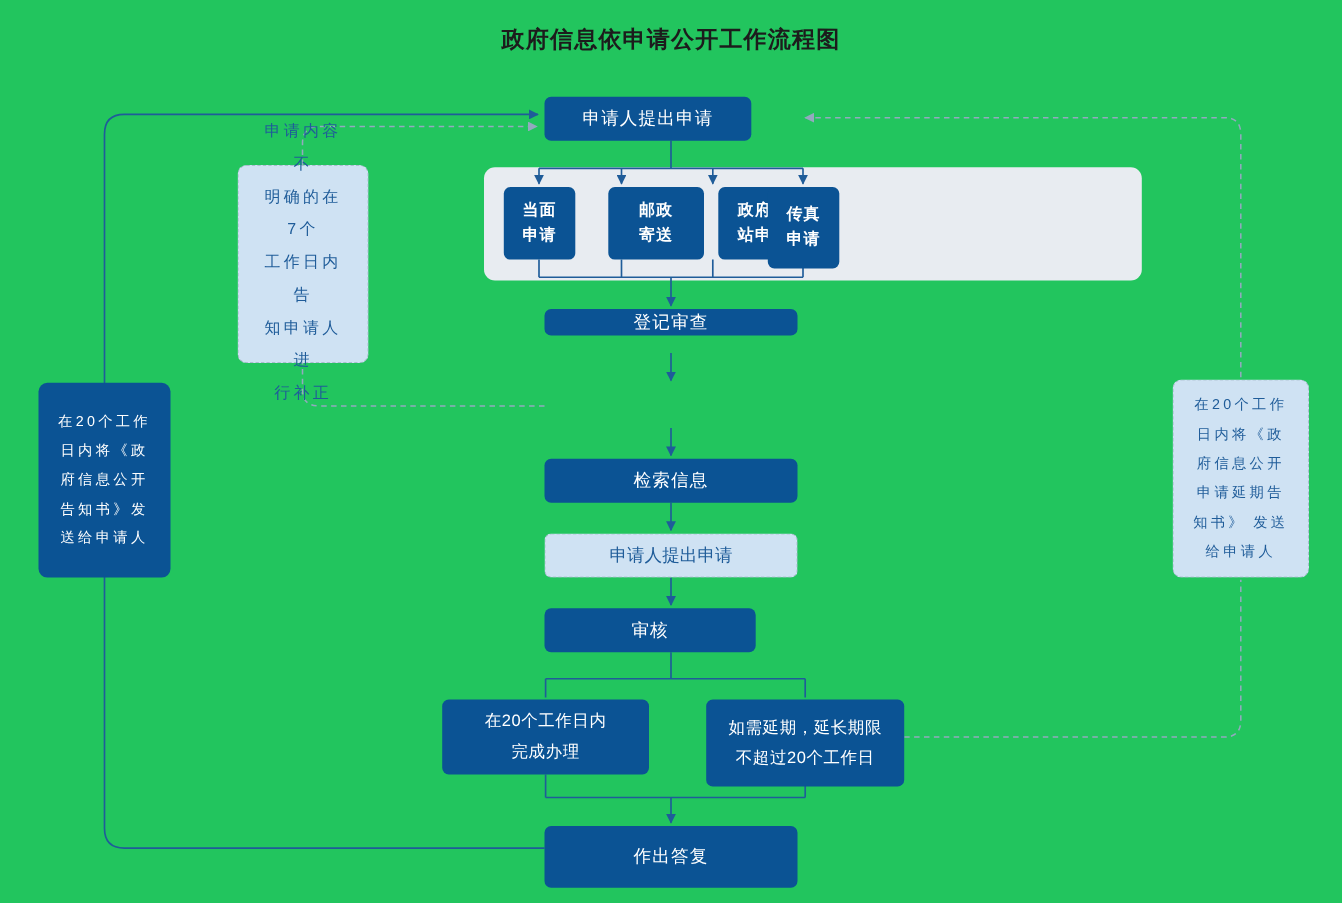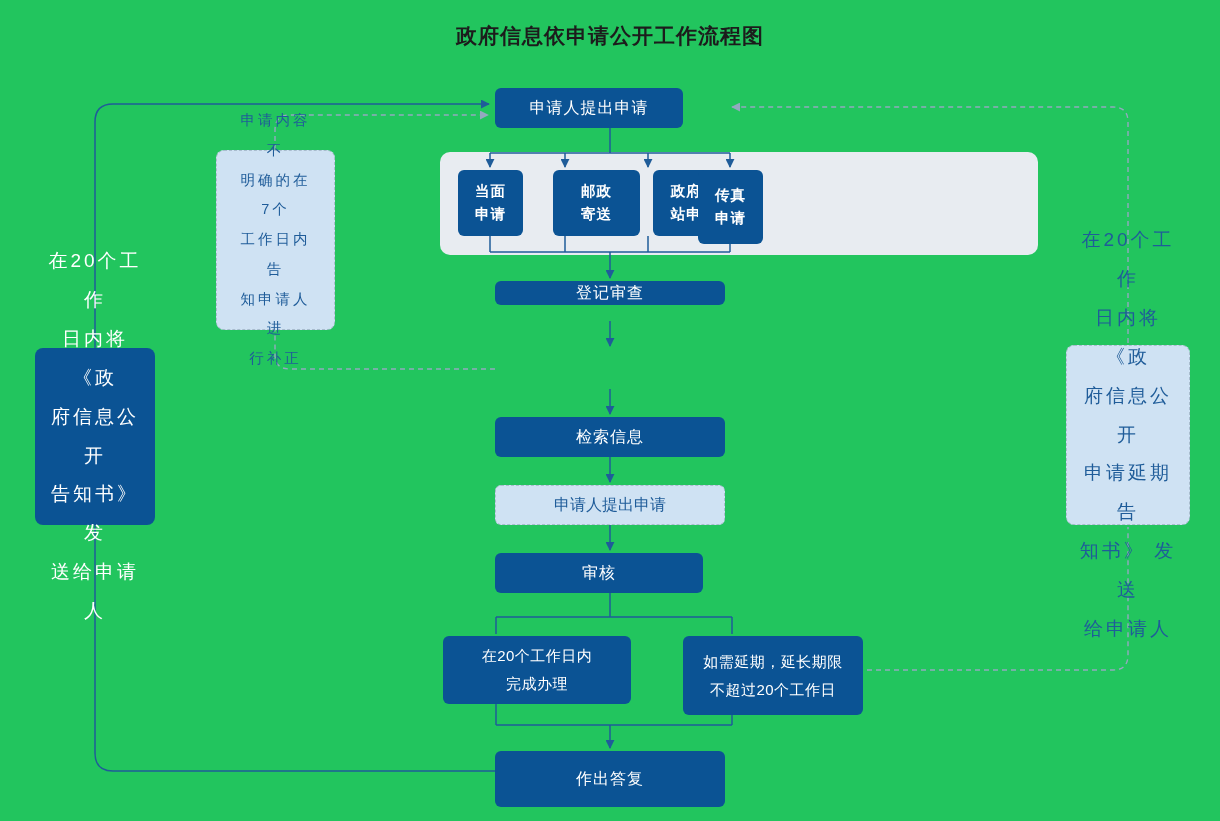"在20个工作" .tall { font-size: 19px -> 13px }
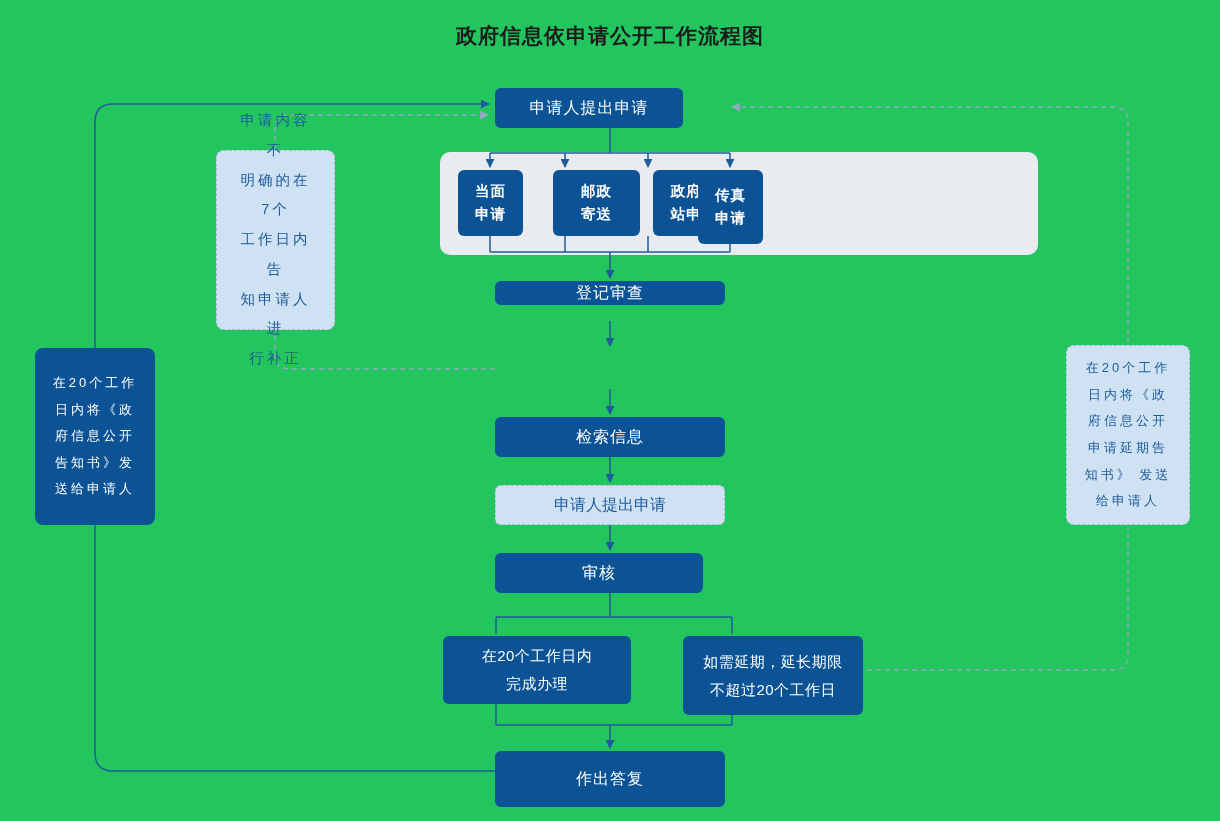"审核" div.node { width: 208px -> 192px }
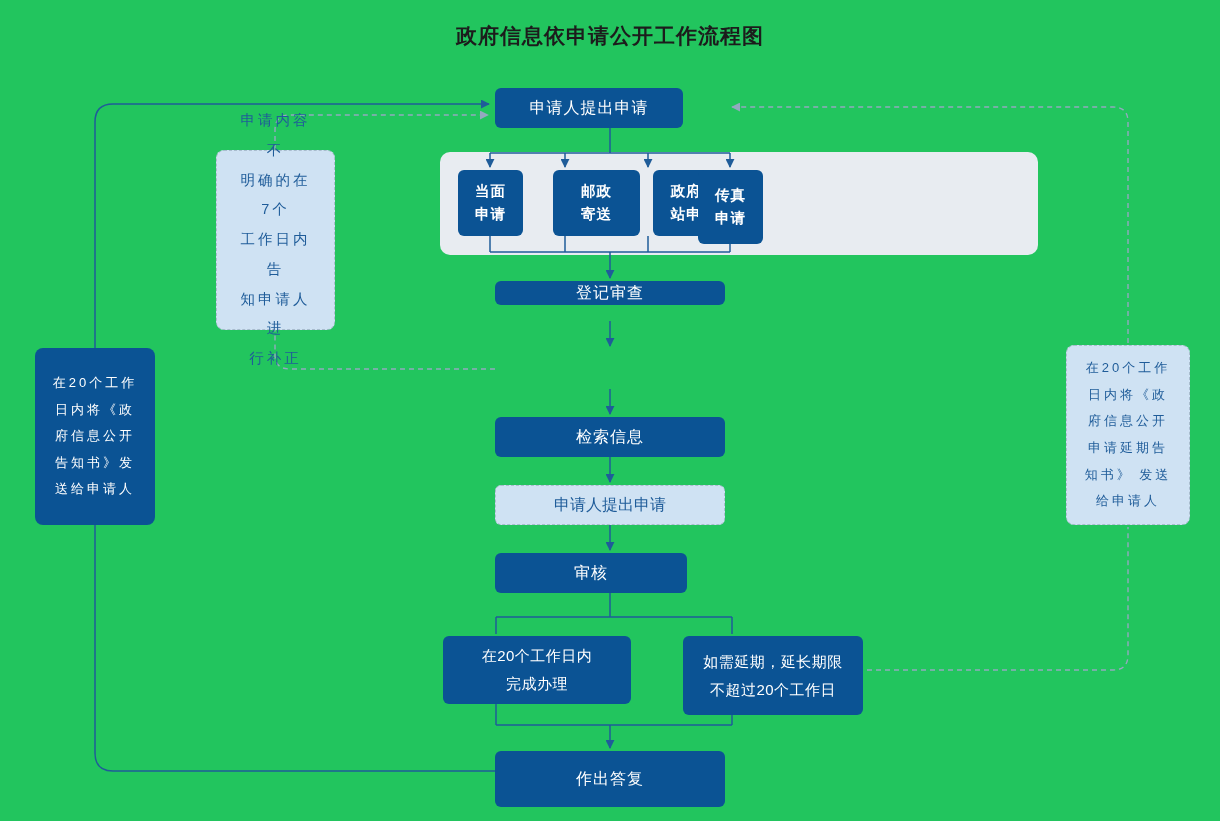"在20个工作日内" .small2 { margin-left: 41px -> none }
